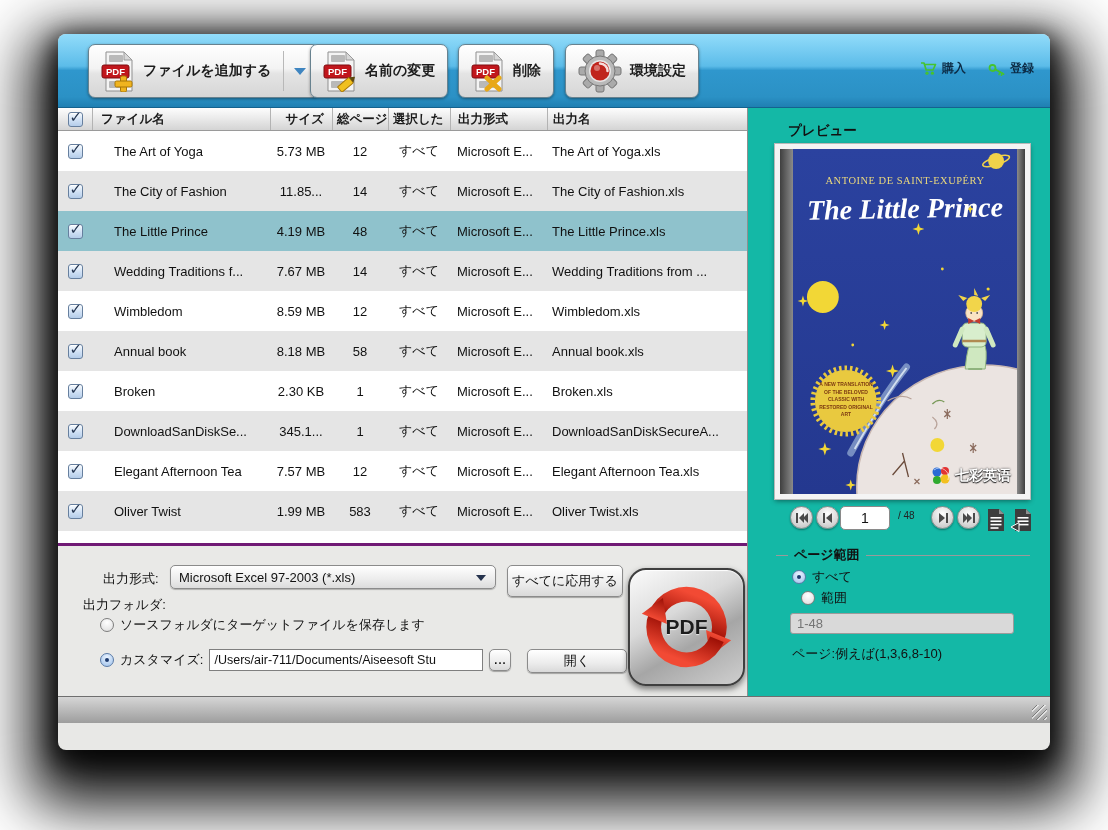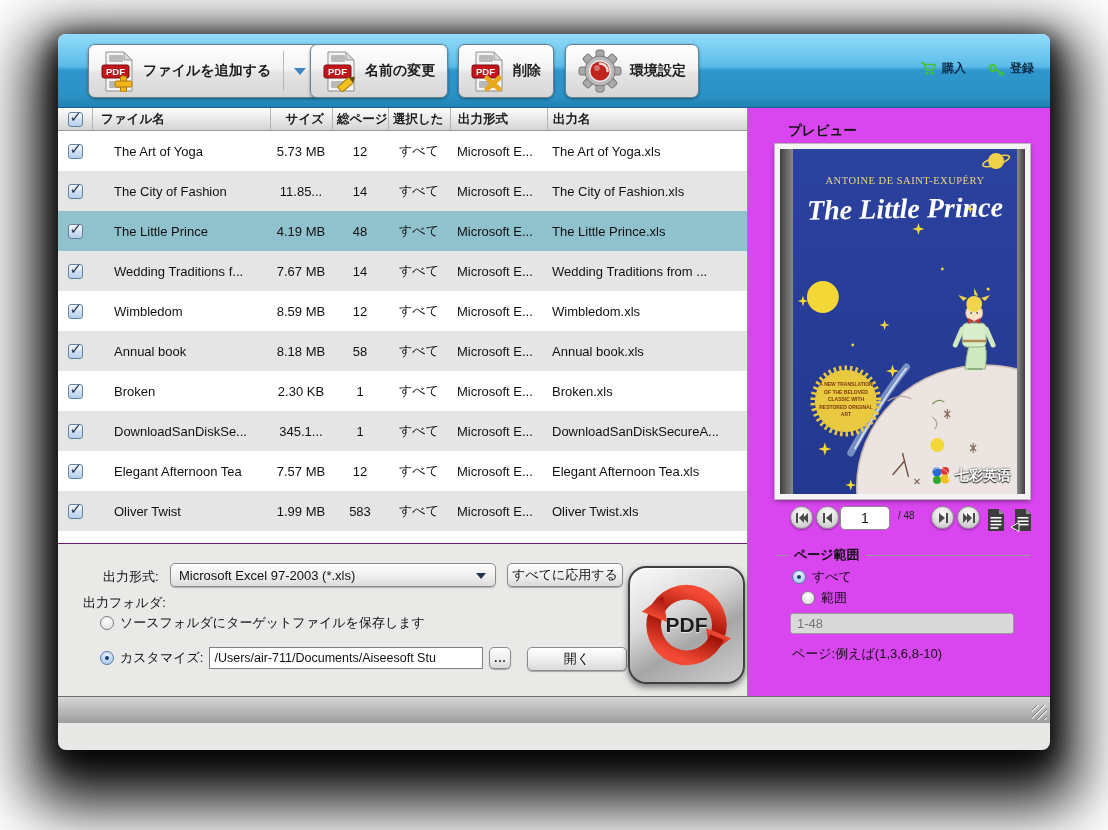"プレビュー" .right-panel { background: #d946ef -> #14b8a6 }
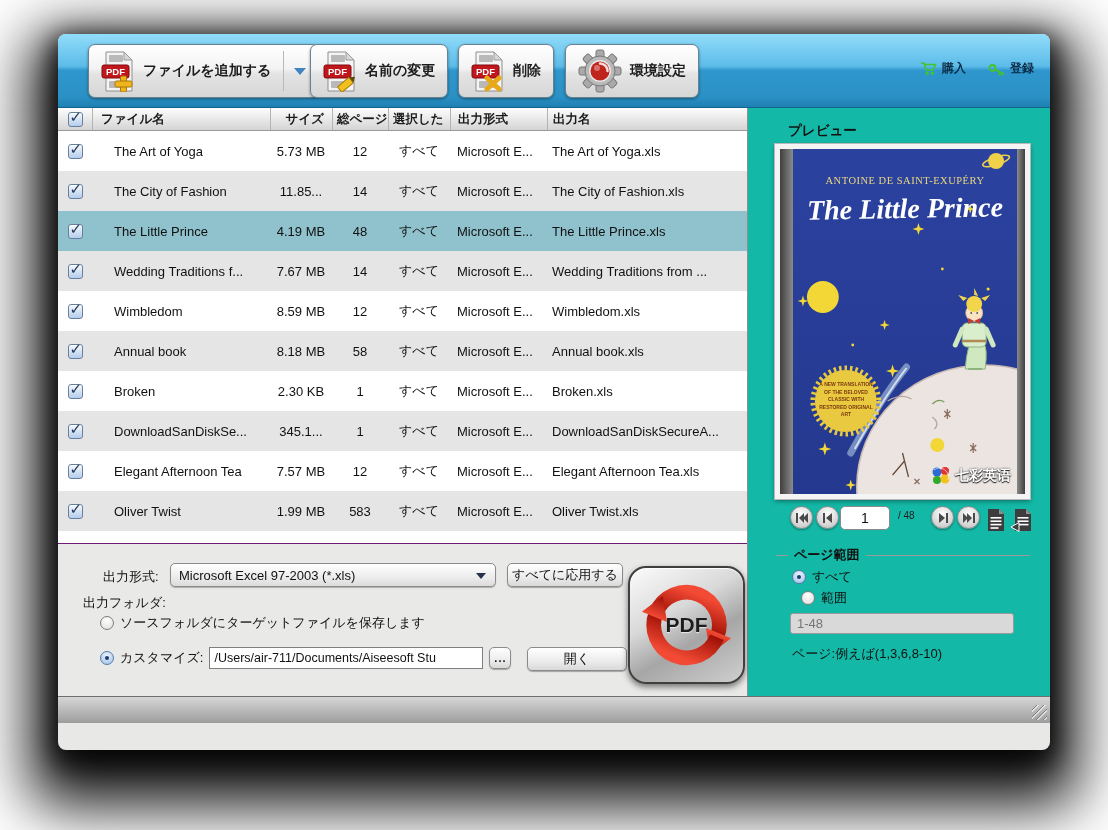"出力形式:" .bottom-controls { border-top: 1px solid #701a75 -> 3px solid #701a75 }
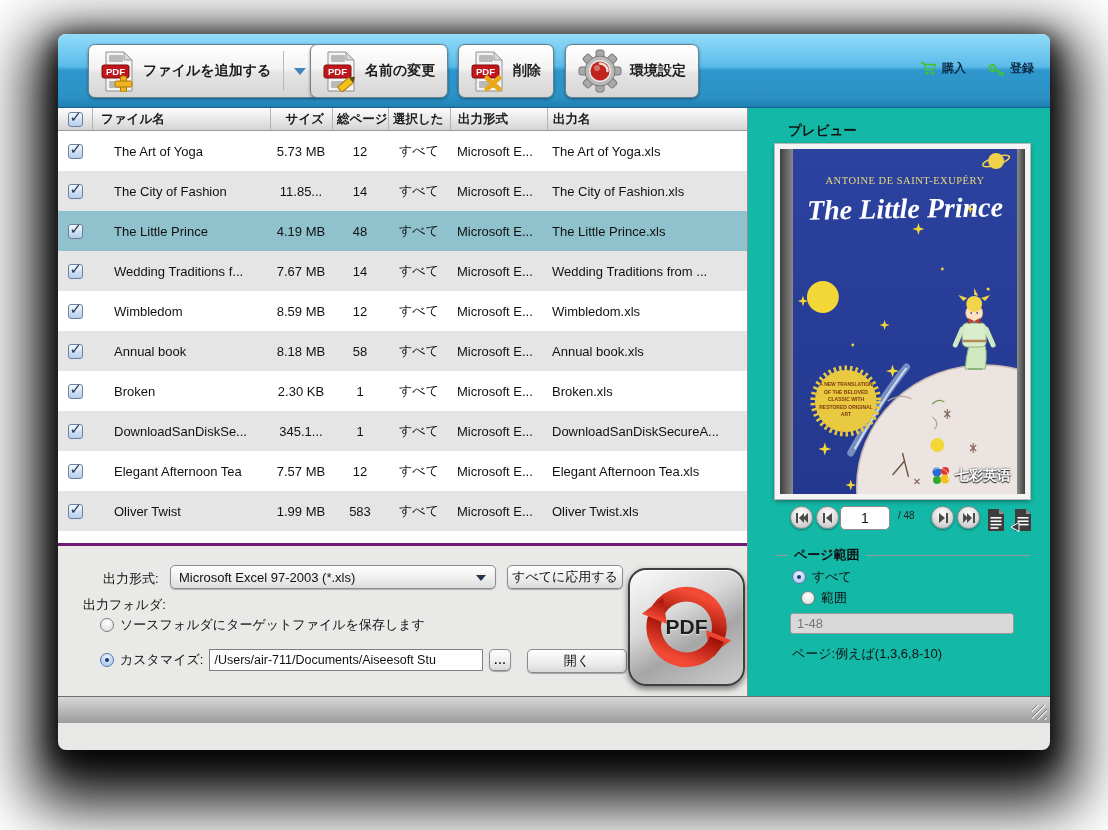"すべてに応用する" .btn-apply { height: 24px -> 32px }
